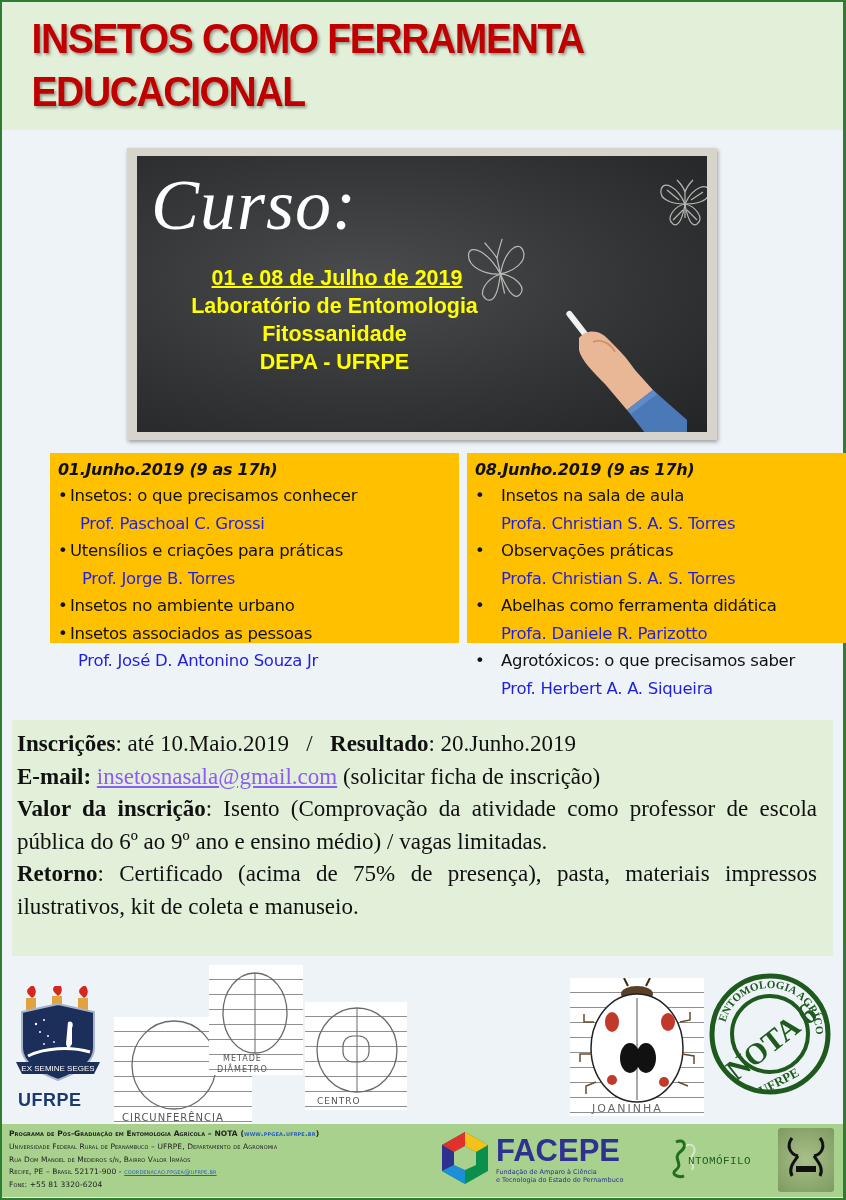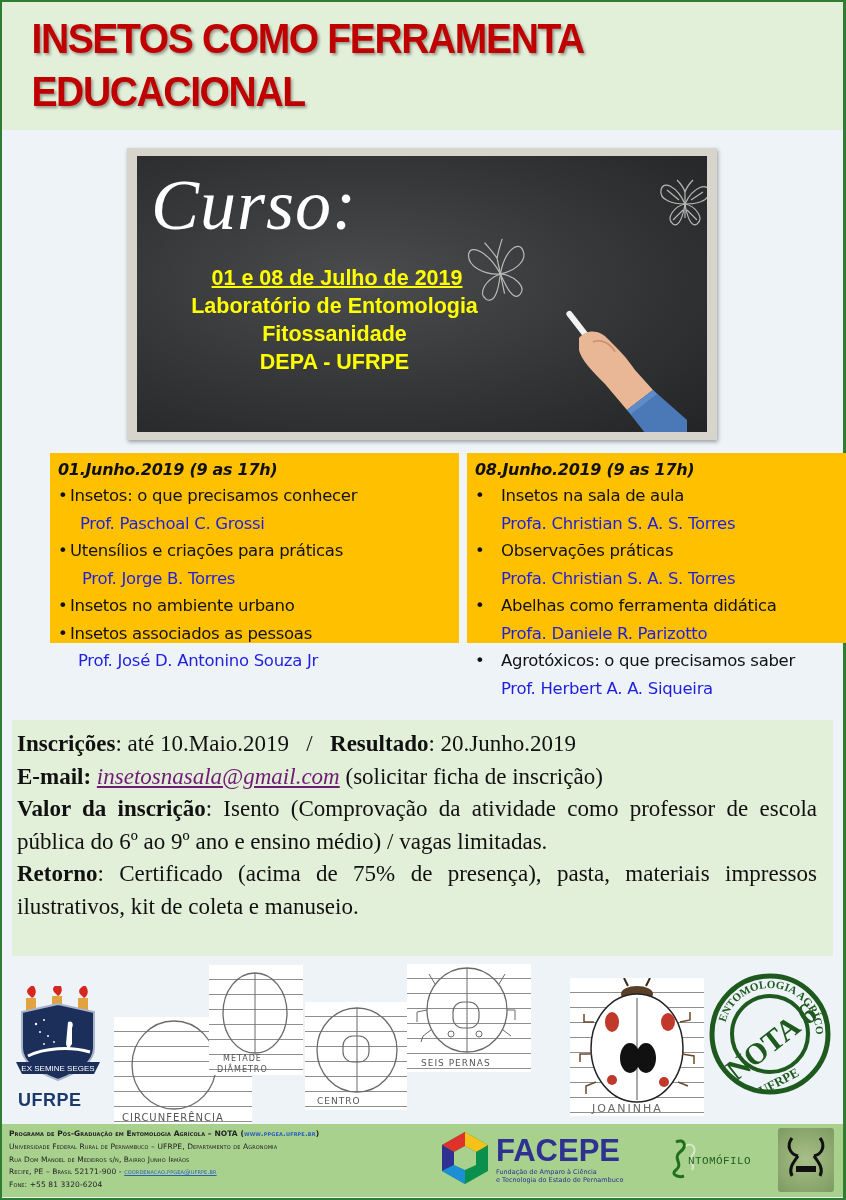"insetosnasala@gmail.com" .info a { color: #701a75 -> #8b5cf6; font-style: italic -> none }
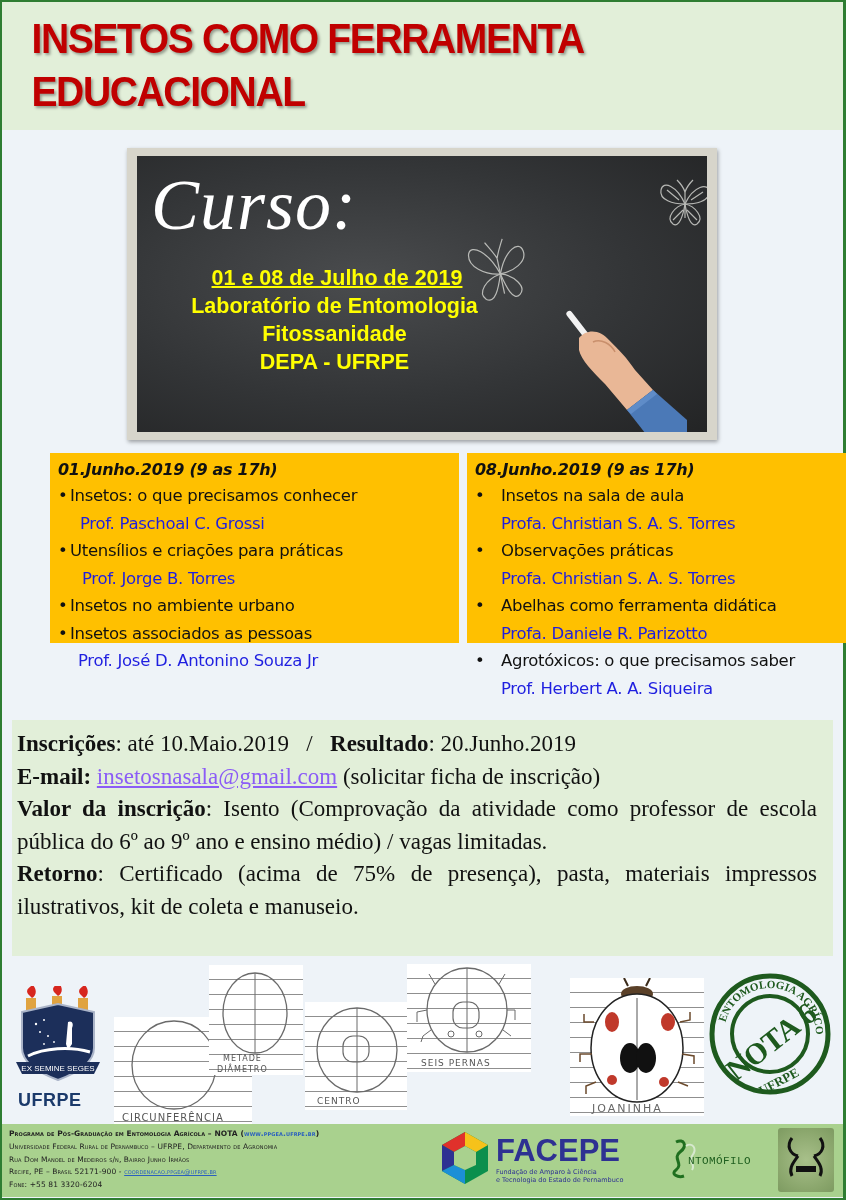"SEIS PERNAS" div.drawing { html: <div> <svg> <ellipse></ellipse> <rect></rect> <line></line> <circle></circle> <circle></circle> <path></path> <text>SEIS PERNAS</text> </svg> </div> -> none }
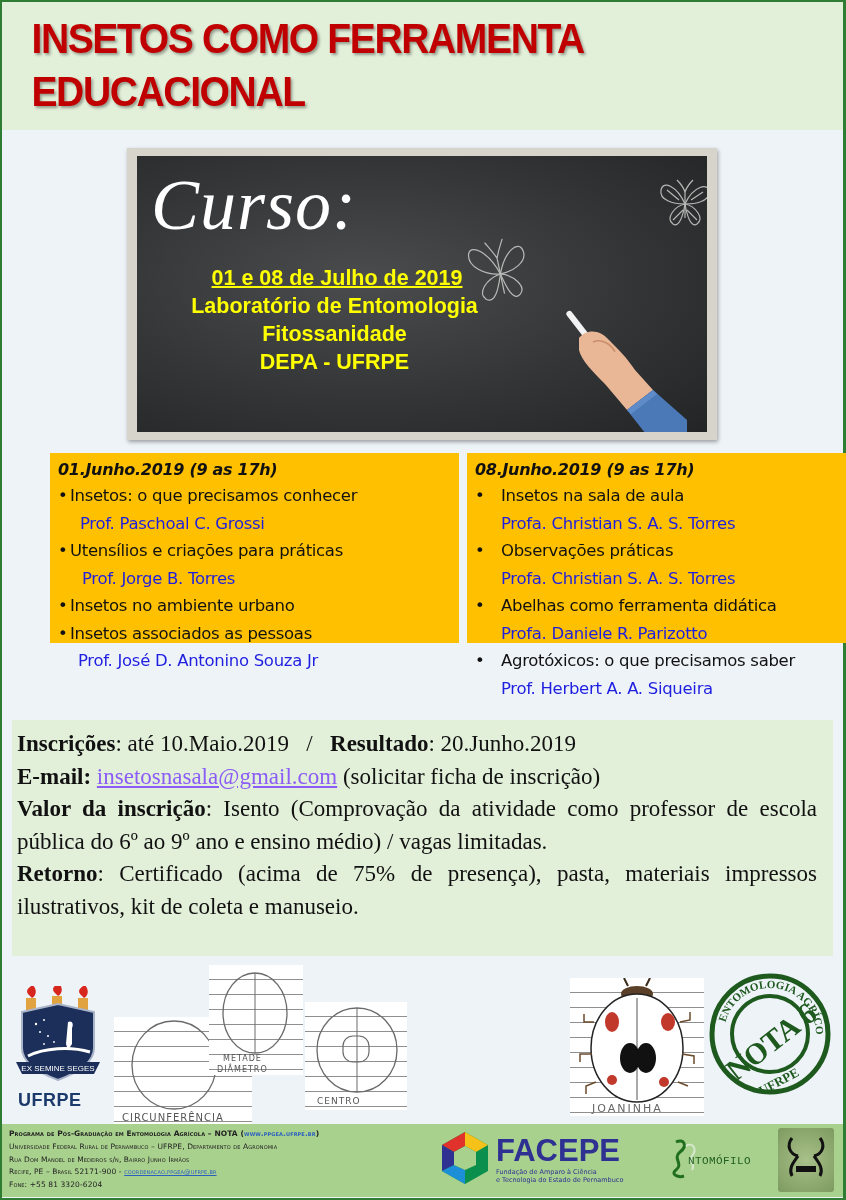"Rua Dom Manoel de Medeiros" div { text: Junho -> Valor }
